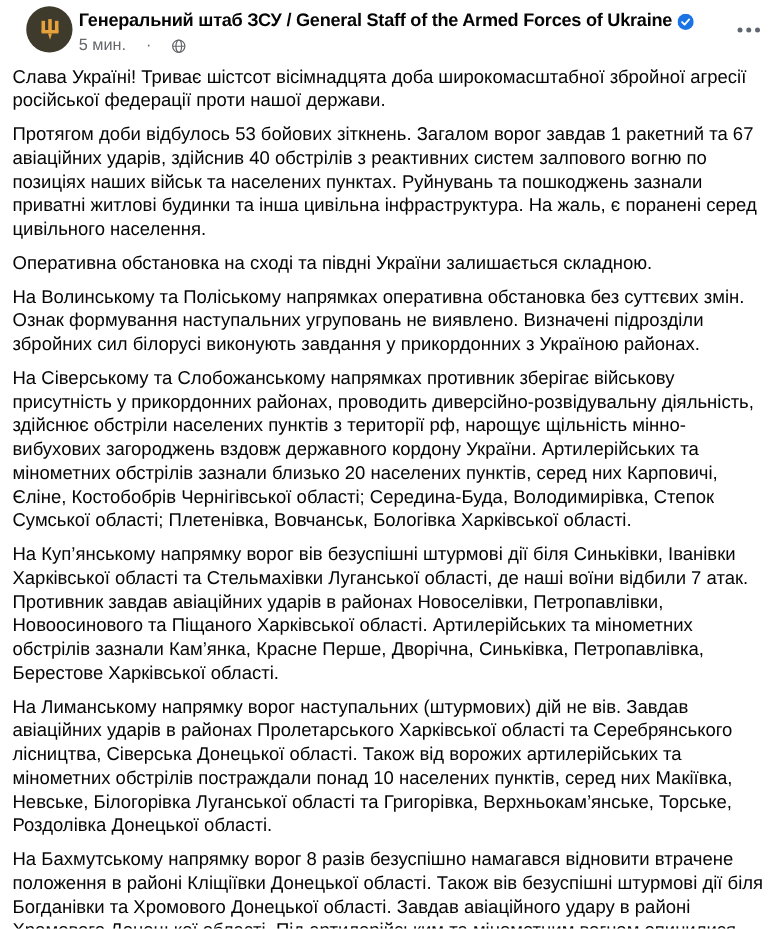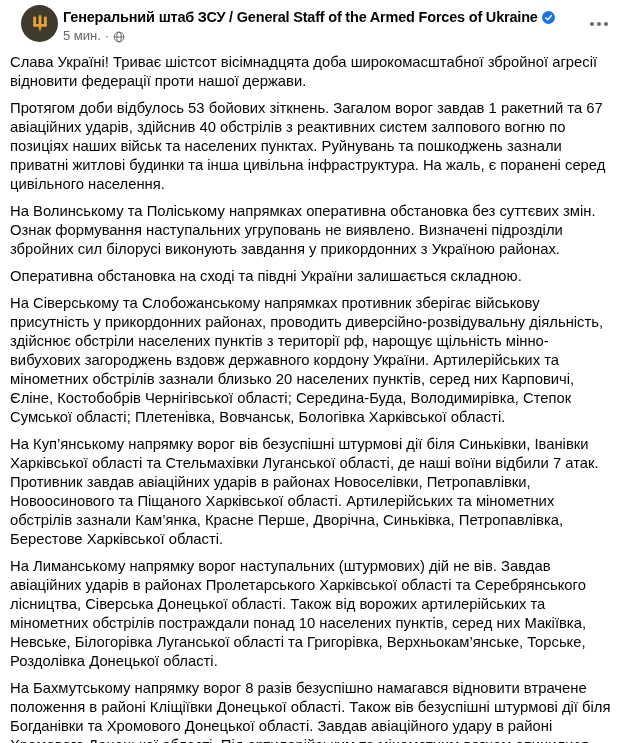"5 мин." .timestamp-row { gap: 4px -> 16px }
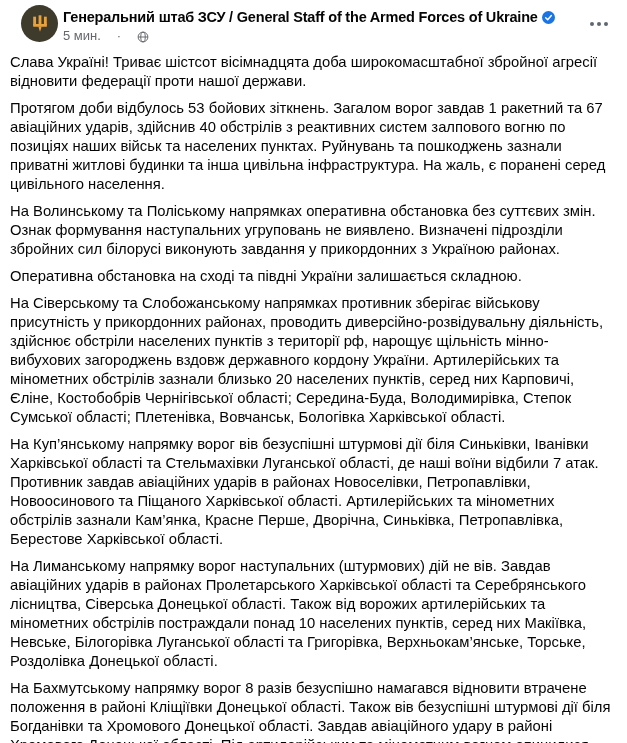"Слава Україні! Триває шістсот" p.post-paragraph { text: відновити -> російської }
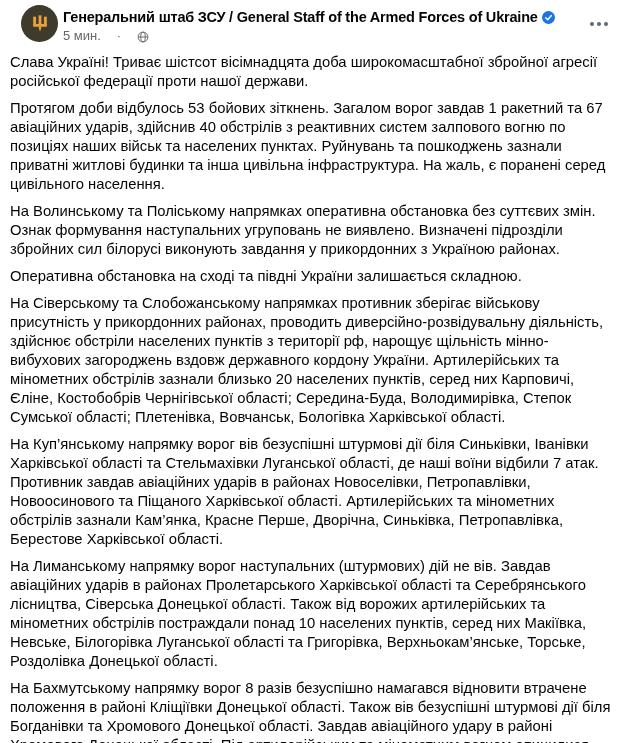"На Волинському та Поліському напрямках" p.post-paragraph { order: before "Оперативна обстановка на сході та" -> after "Оперативна обстановка на сході та" }
